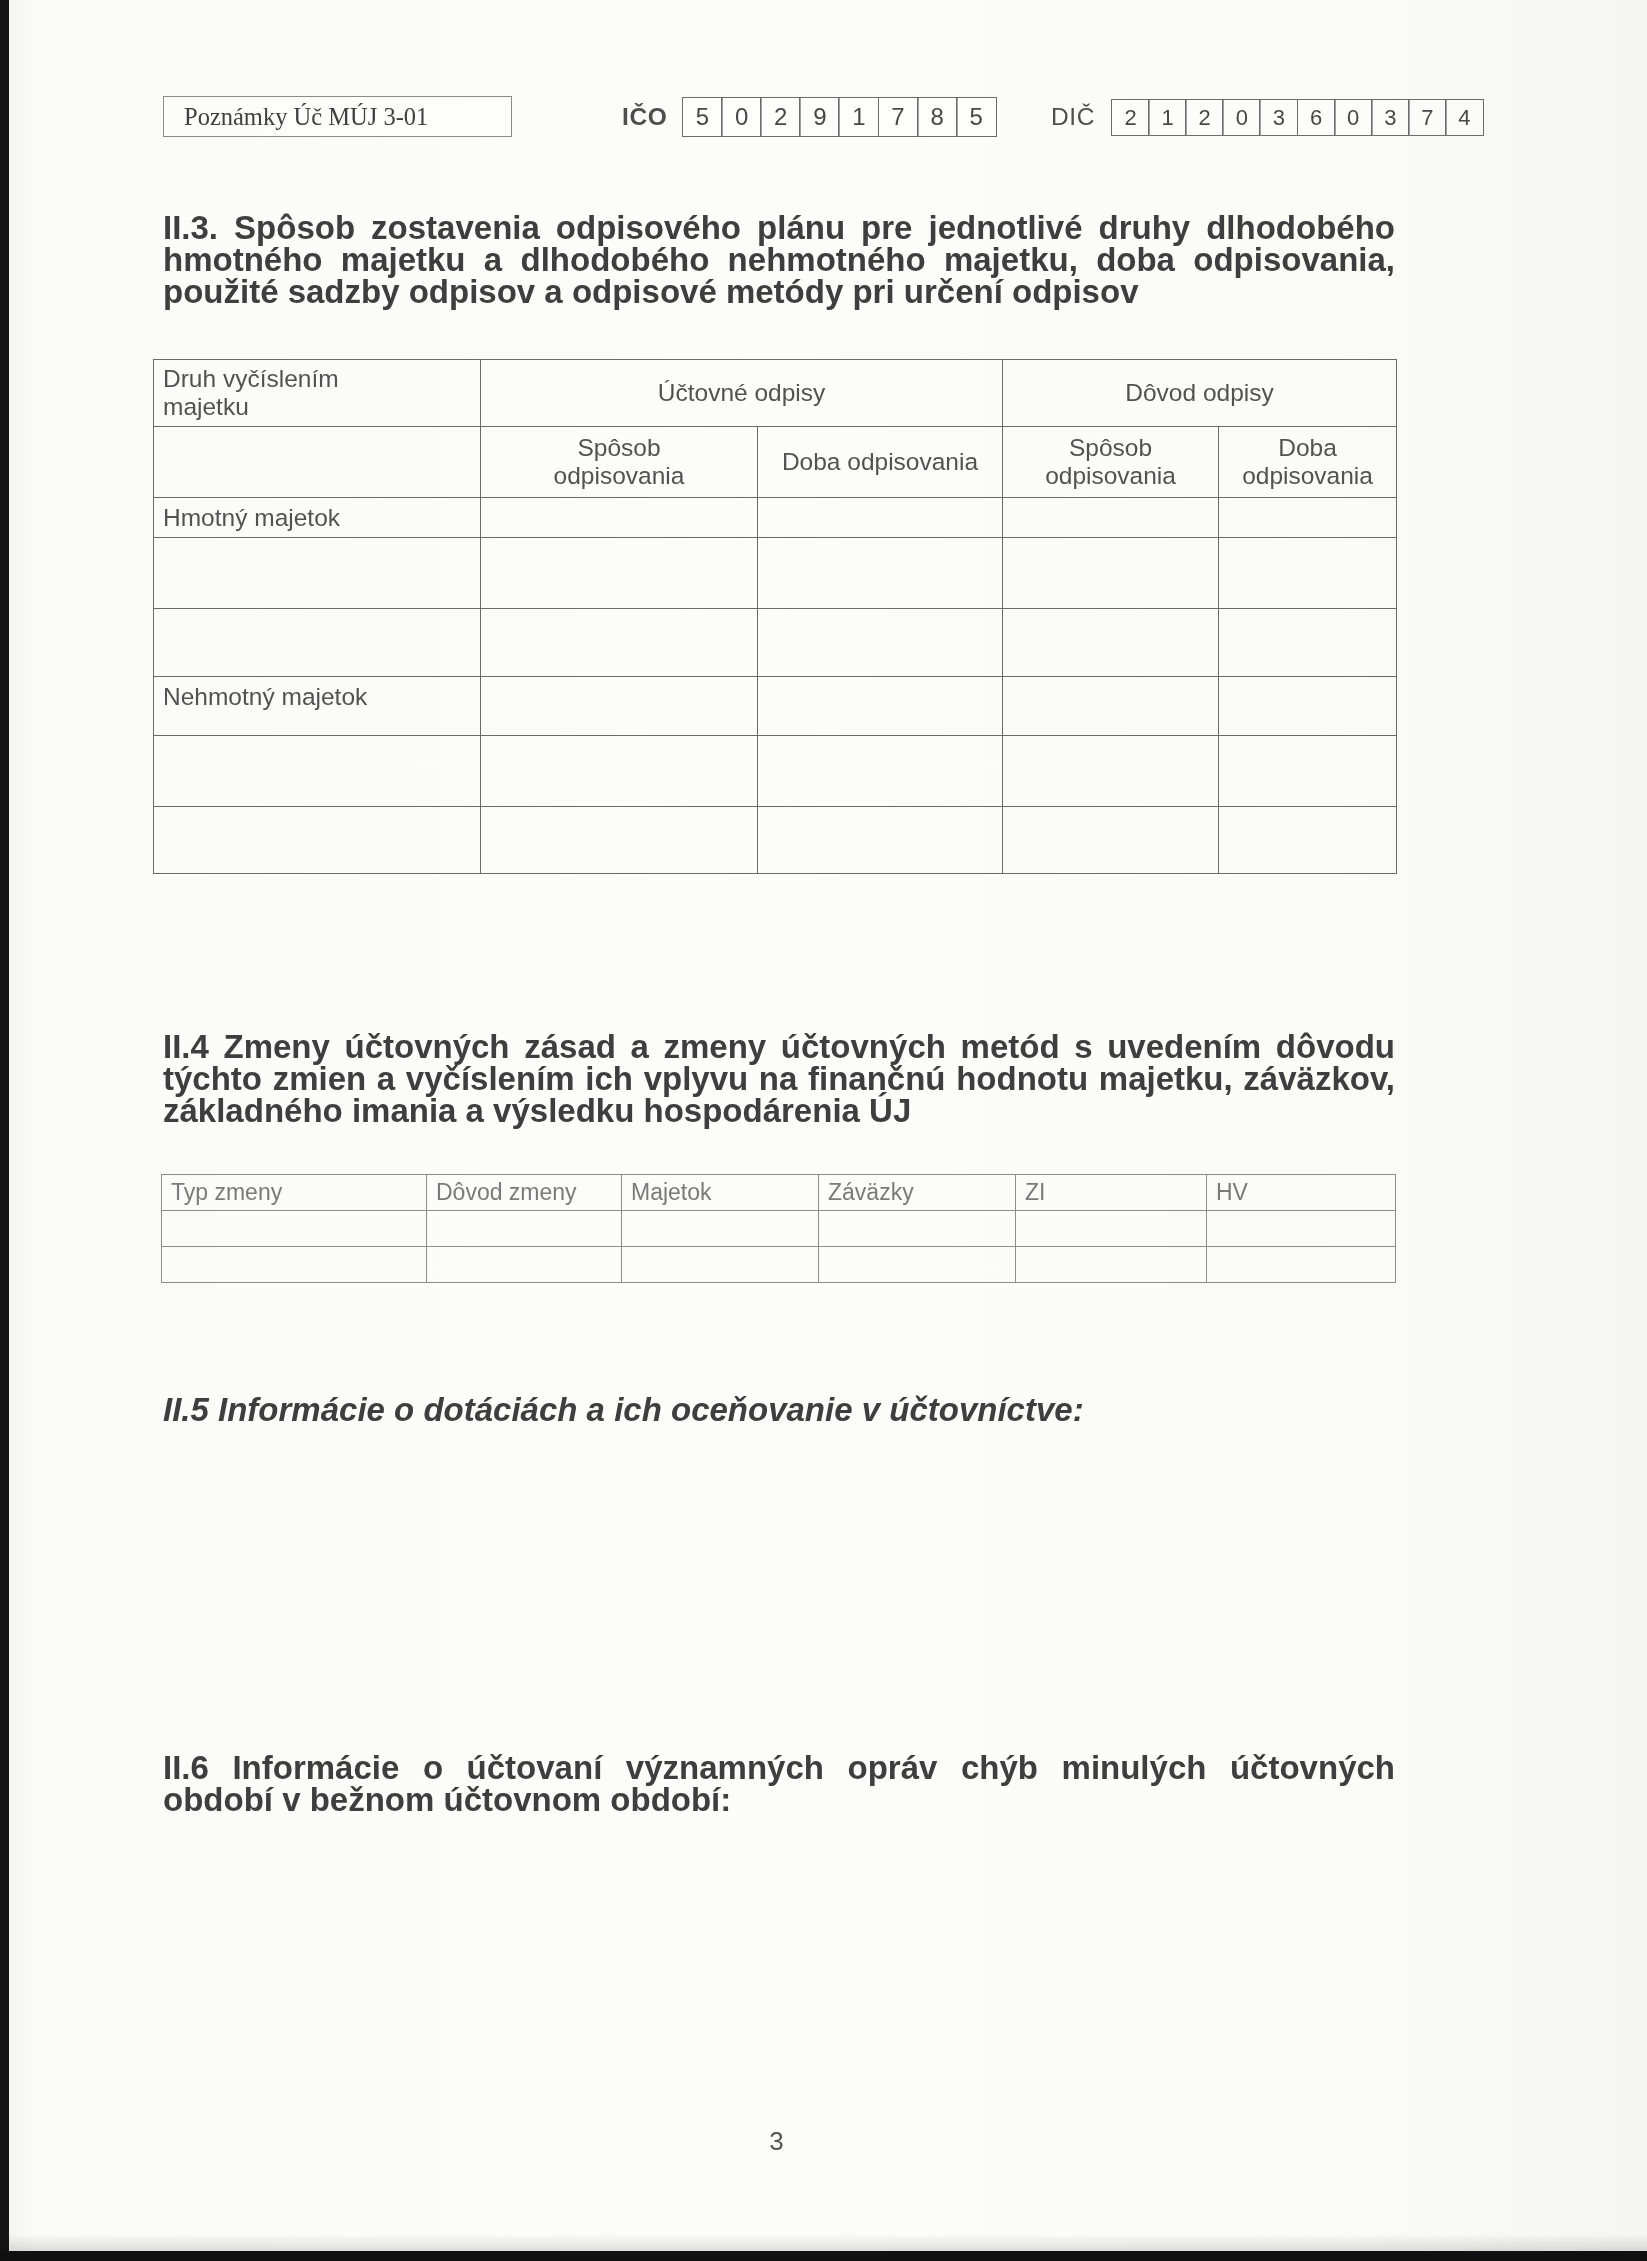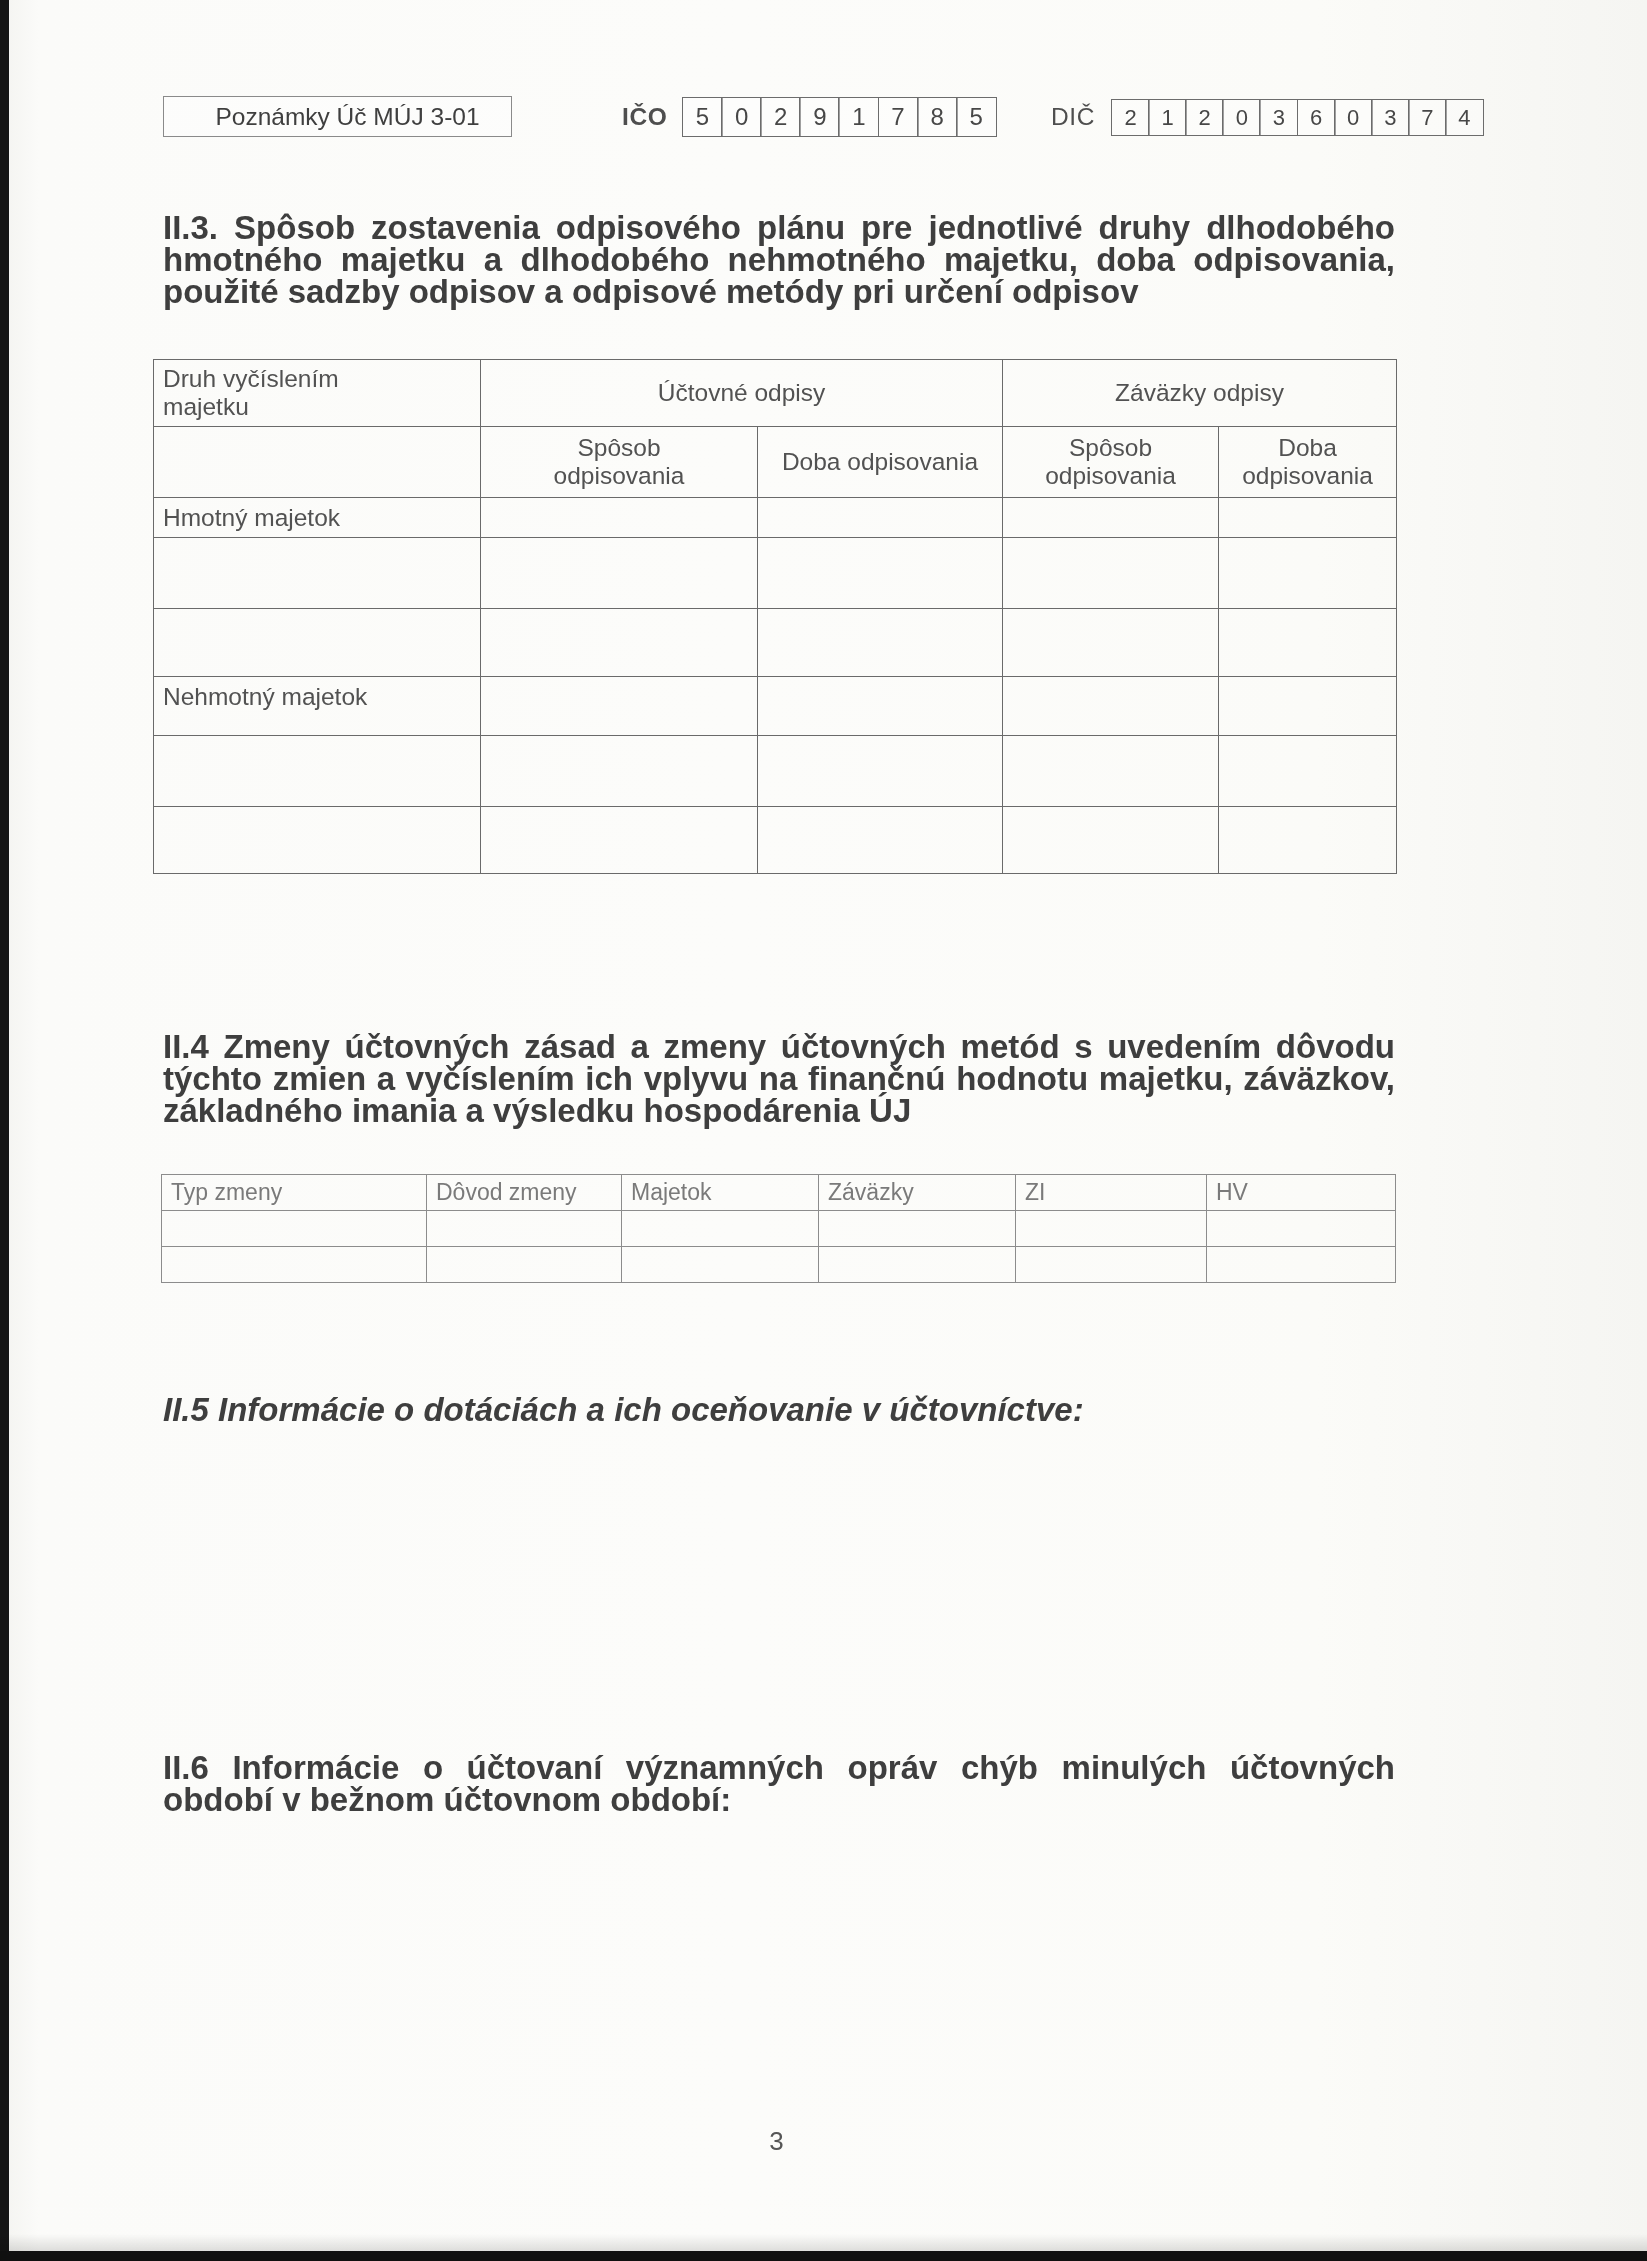"Poznámky Úč MÚJ 3-01" .form-label-box { font-family: Liberation Sans, sans-serif -> Liberation Serif, serif; justify-content: center -> none }
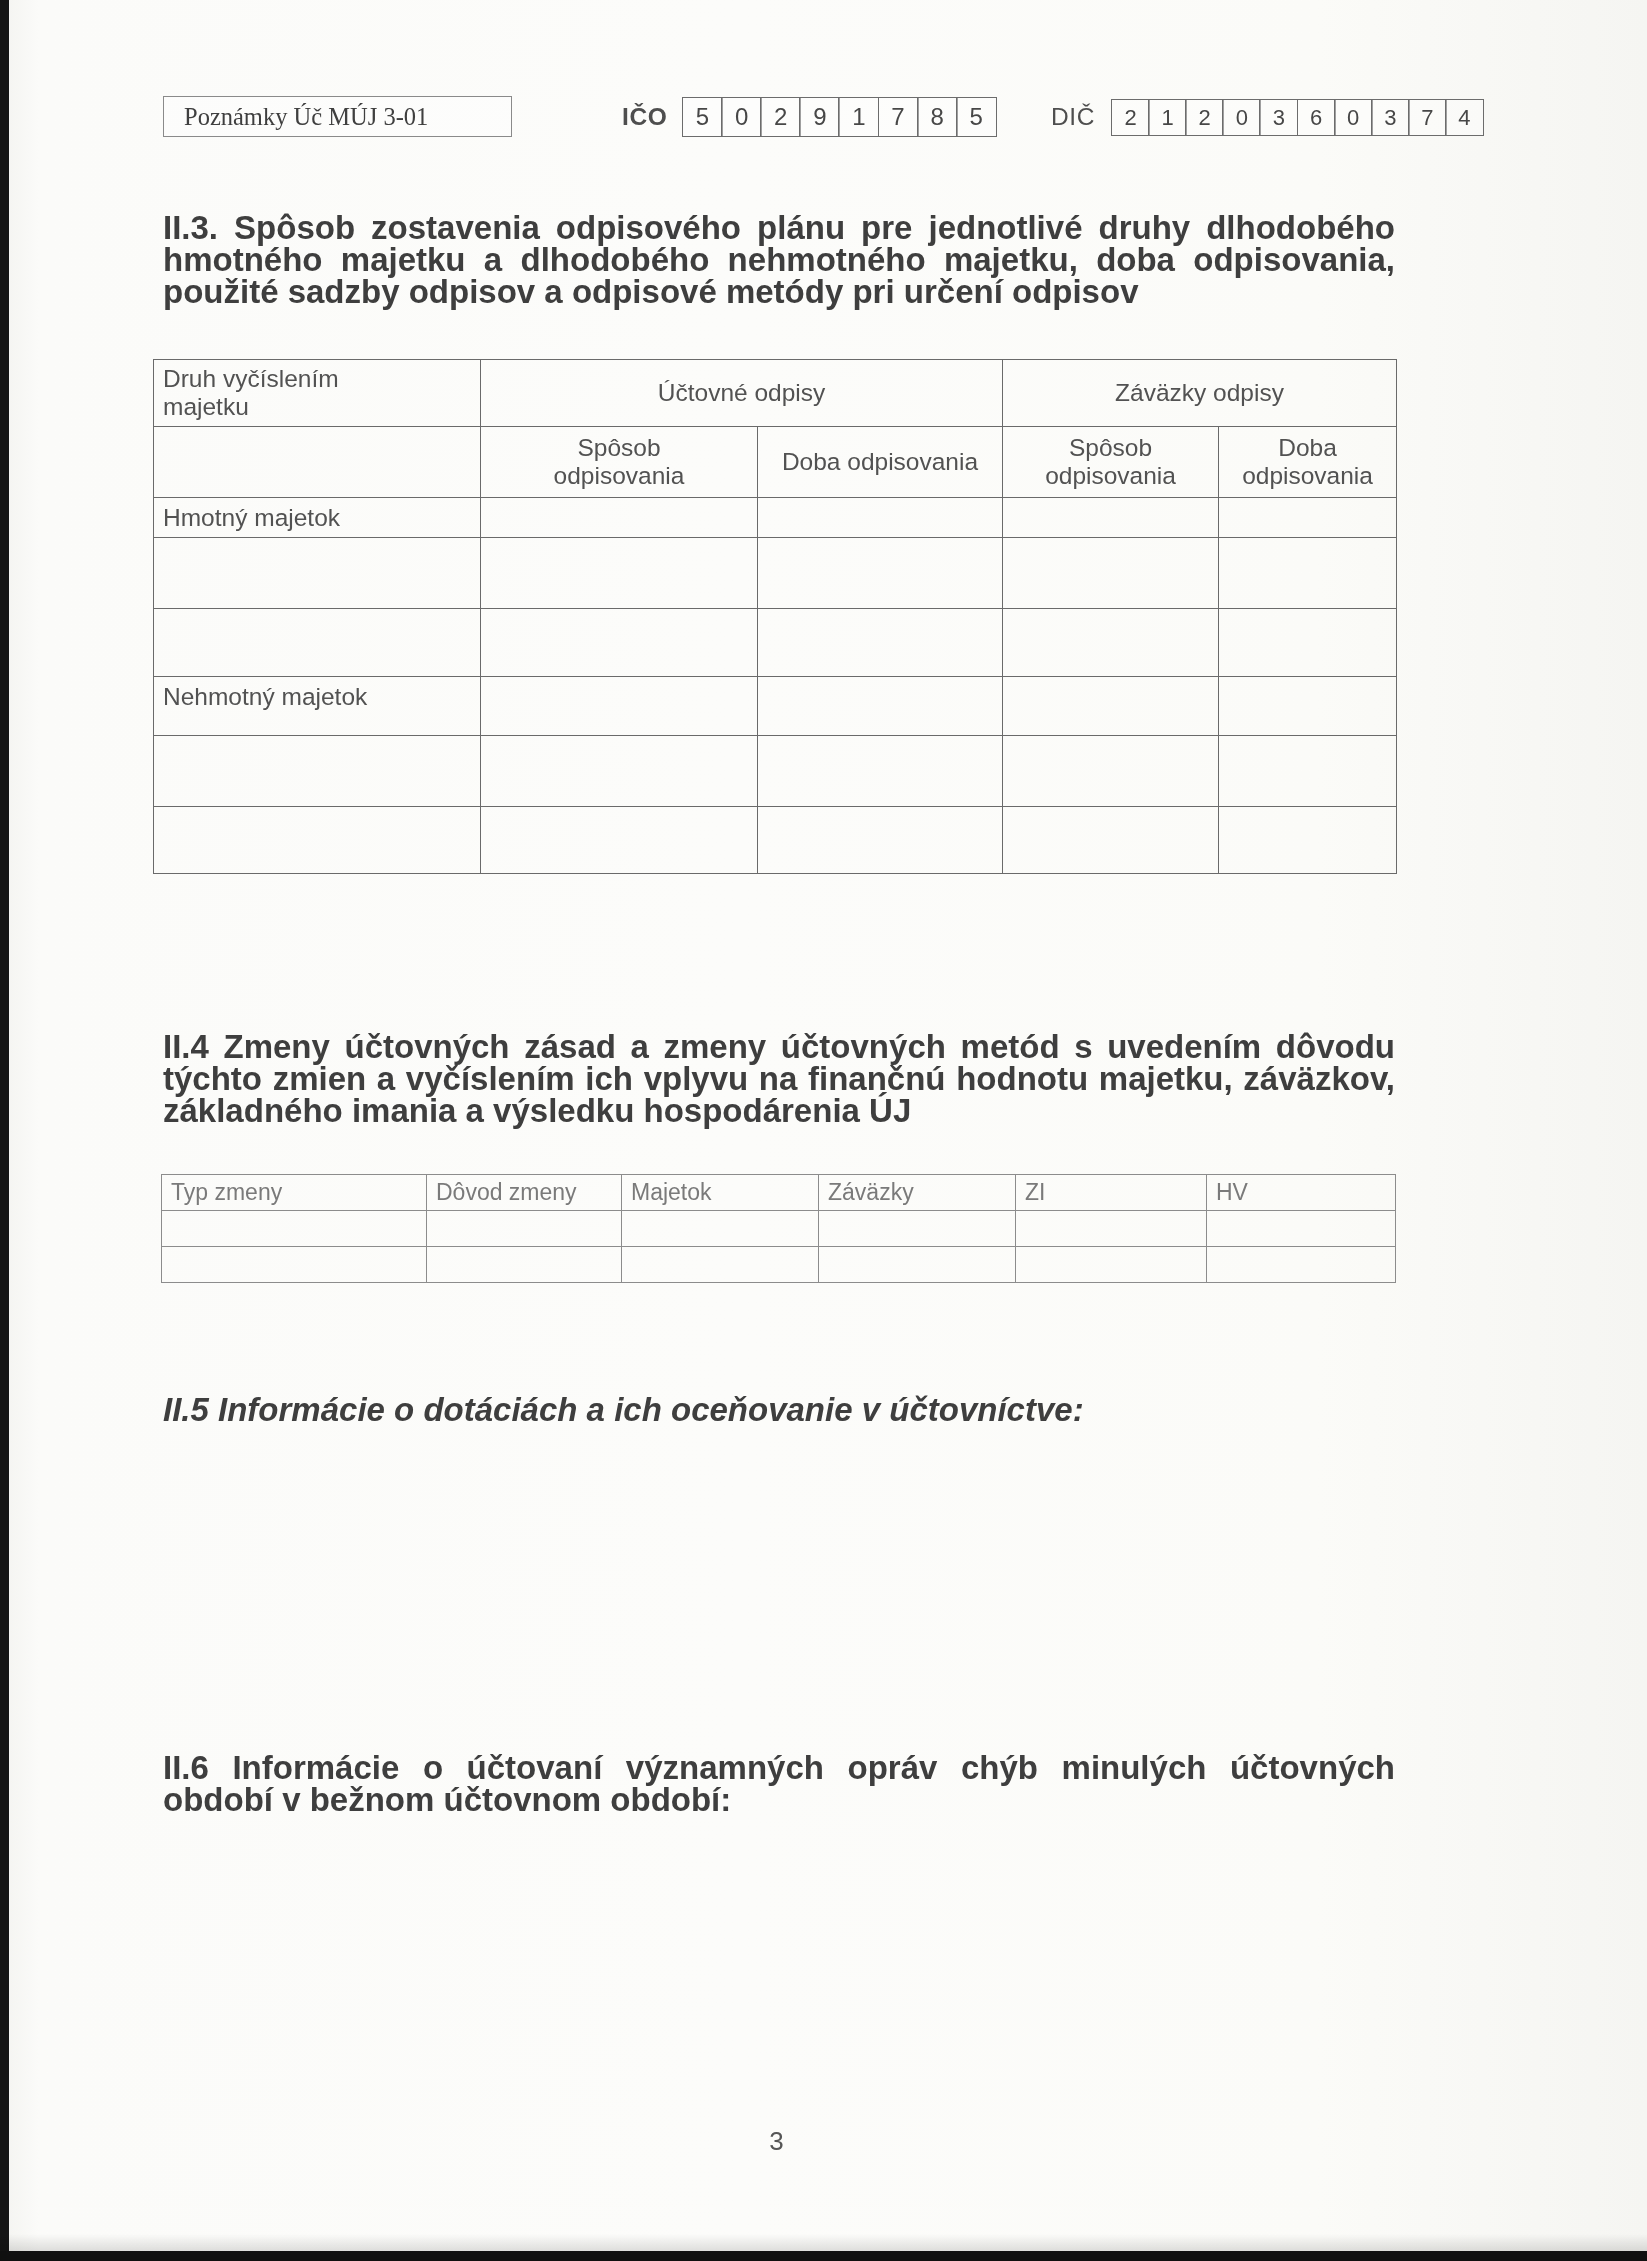"Záväzky odpisy" td.center { text: Záväzky -> Dôvod }
